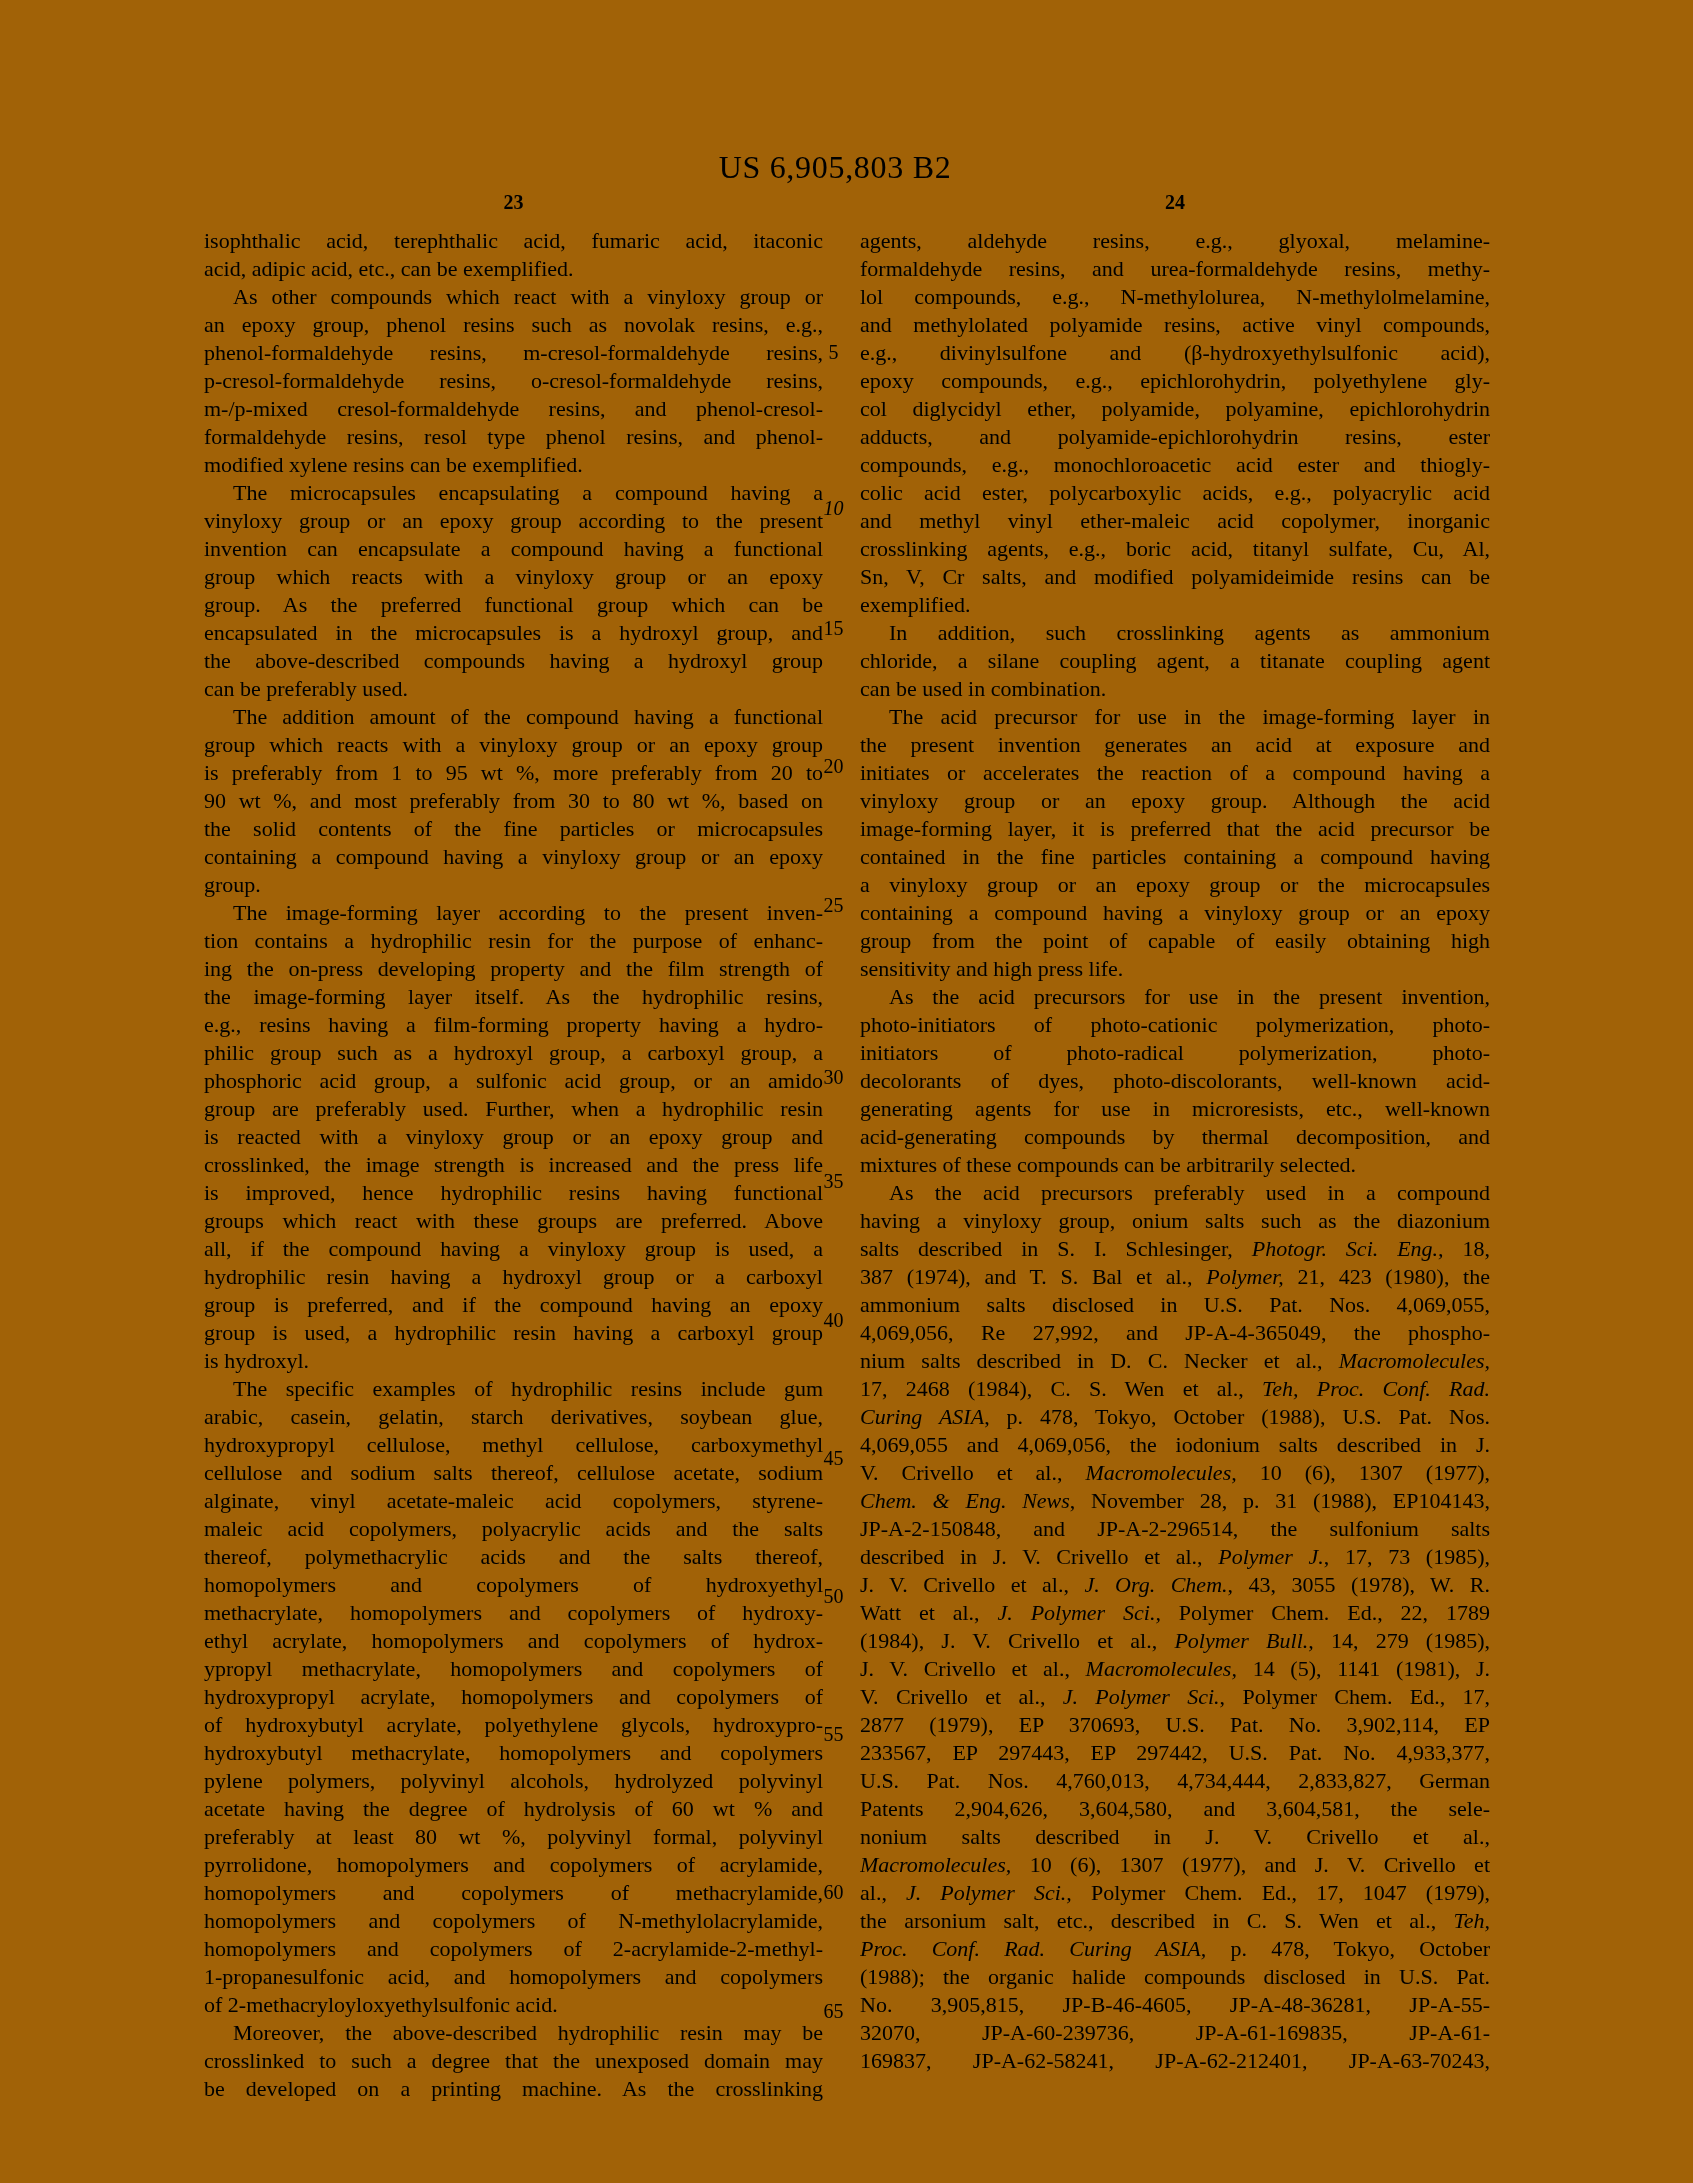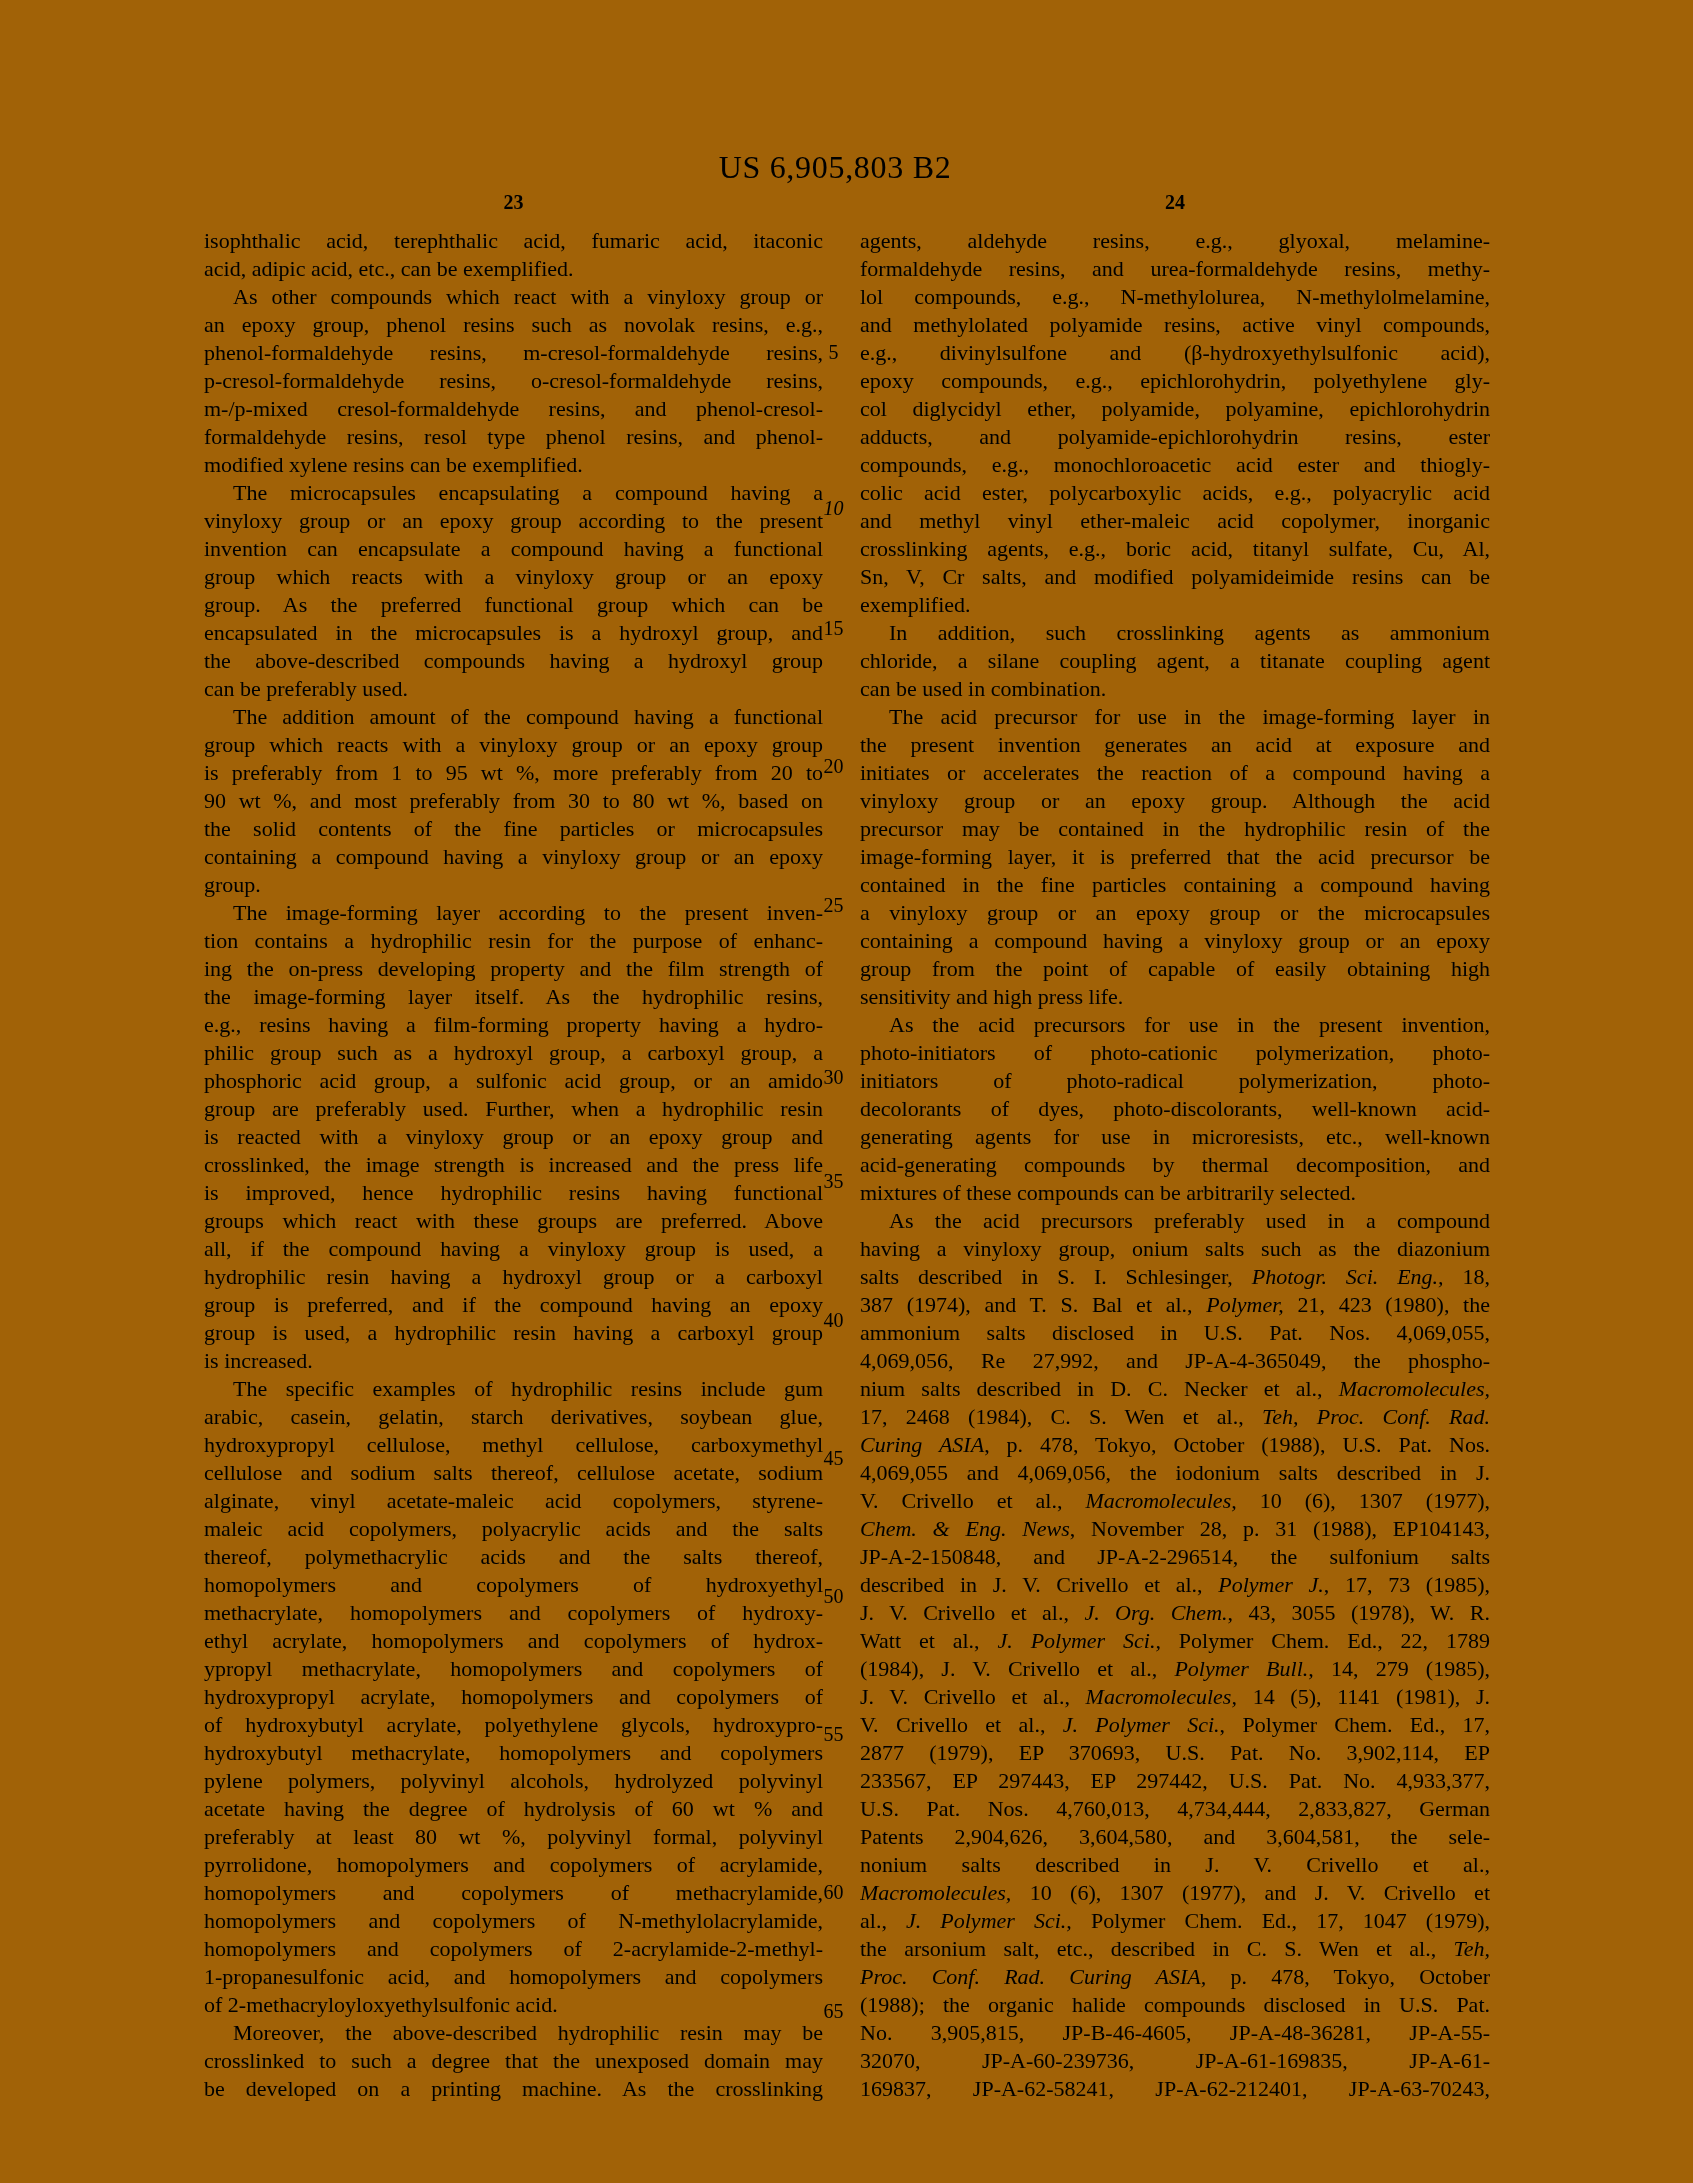"precursor may be contained in" div.tline { html: <div><span>precursor may be contained in the hydrophilic resin of the</span><span></span></div> -> none }
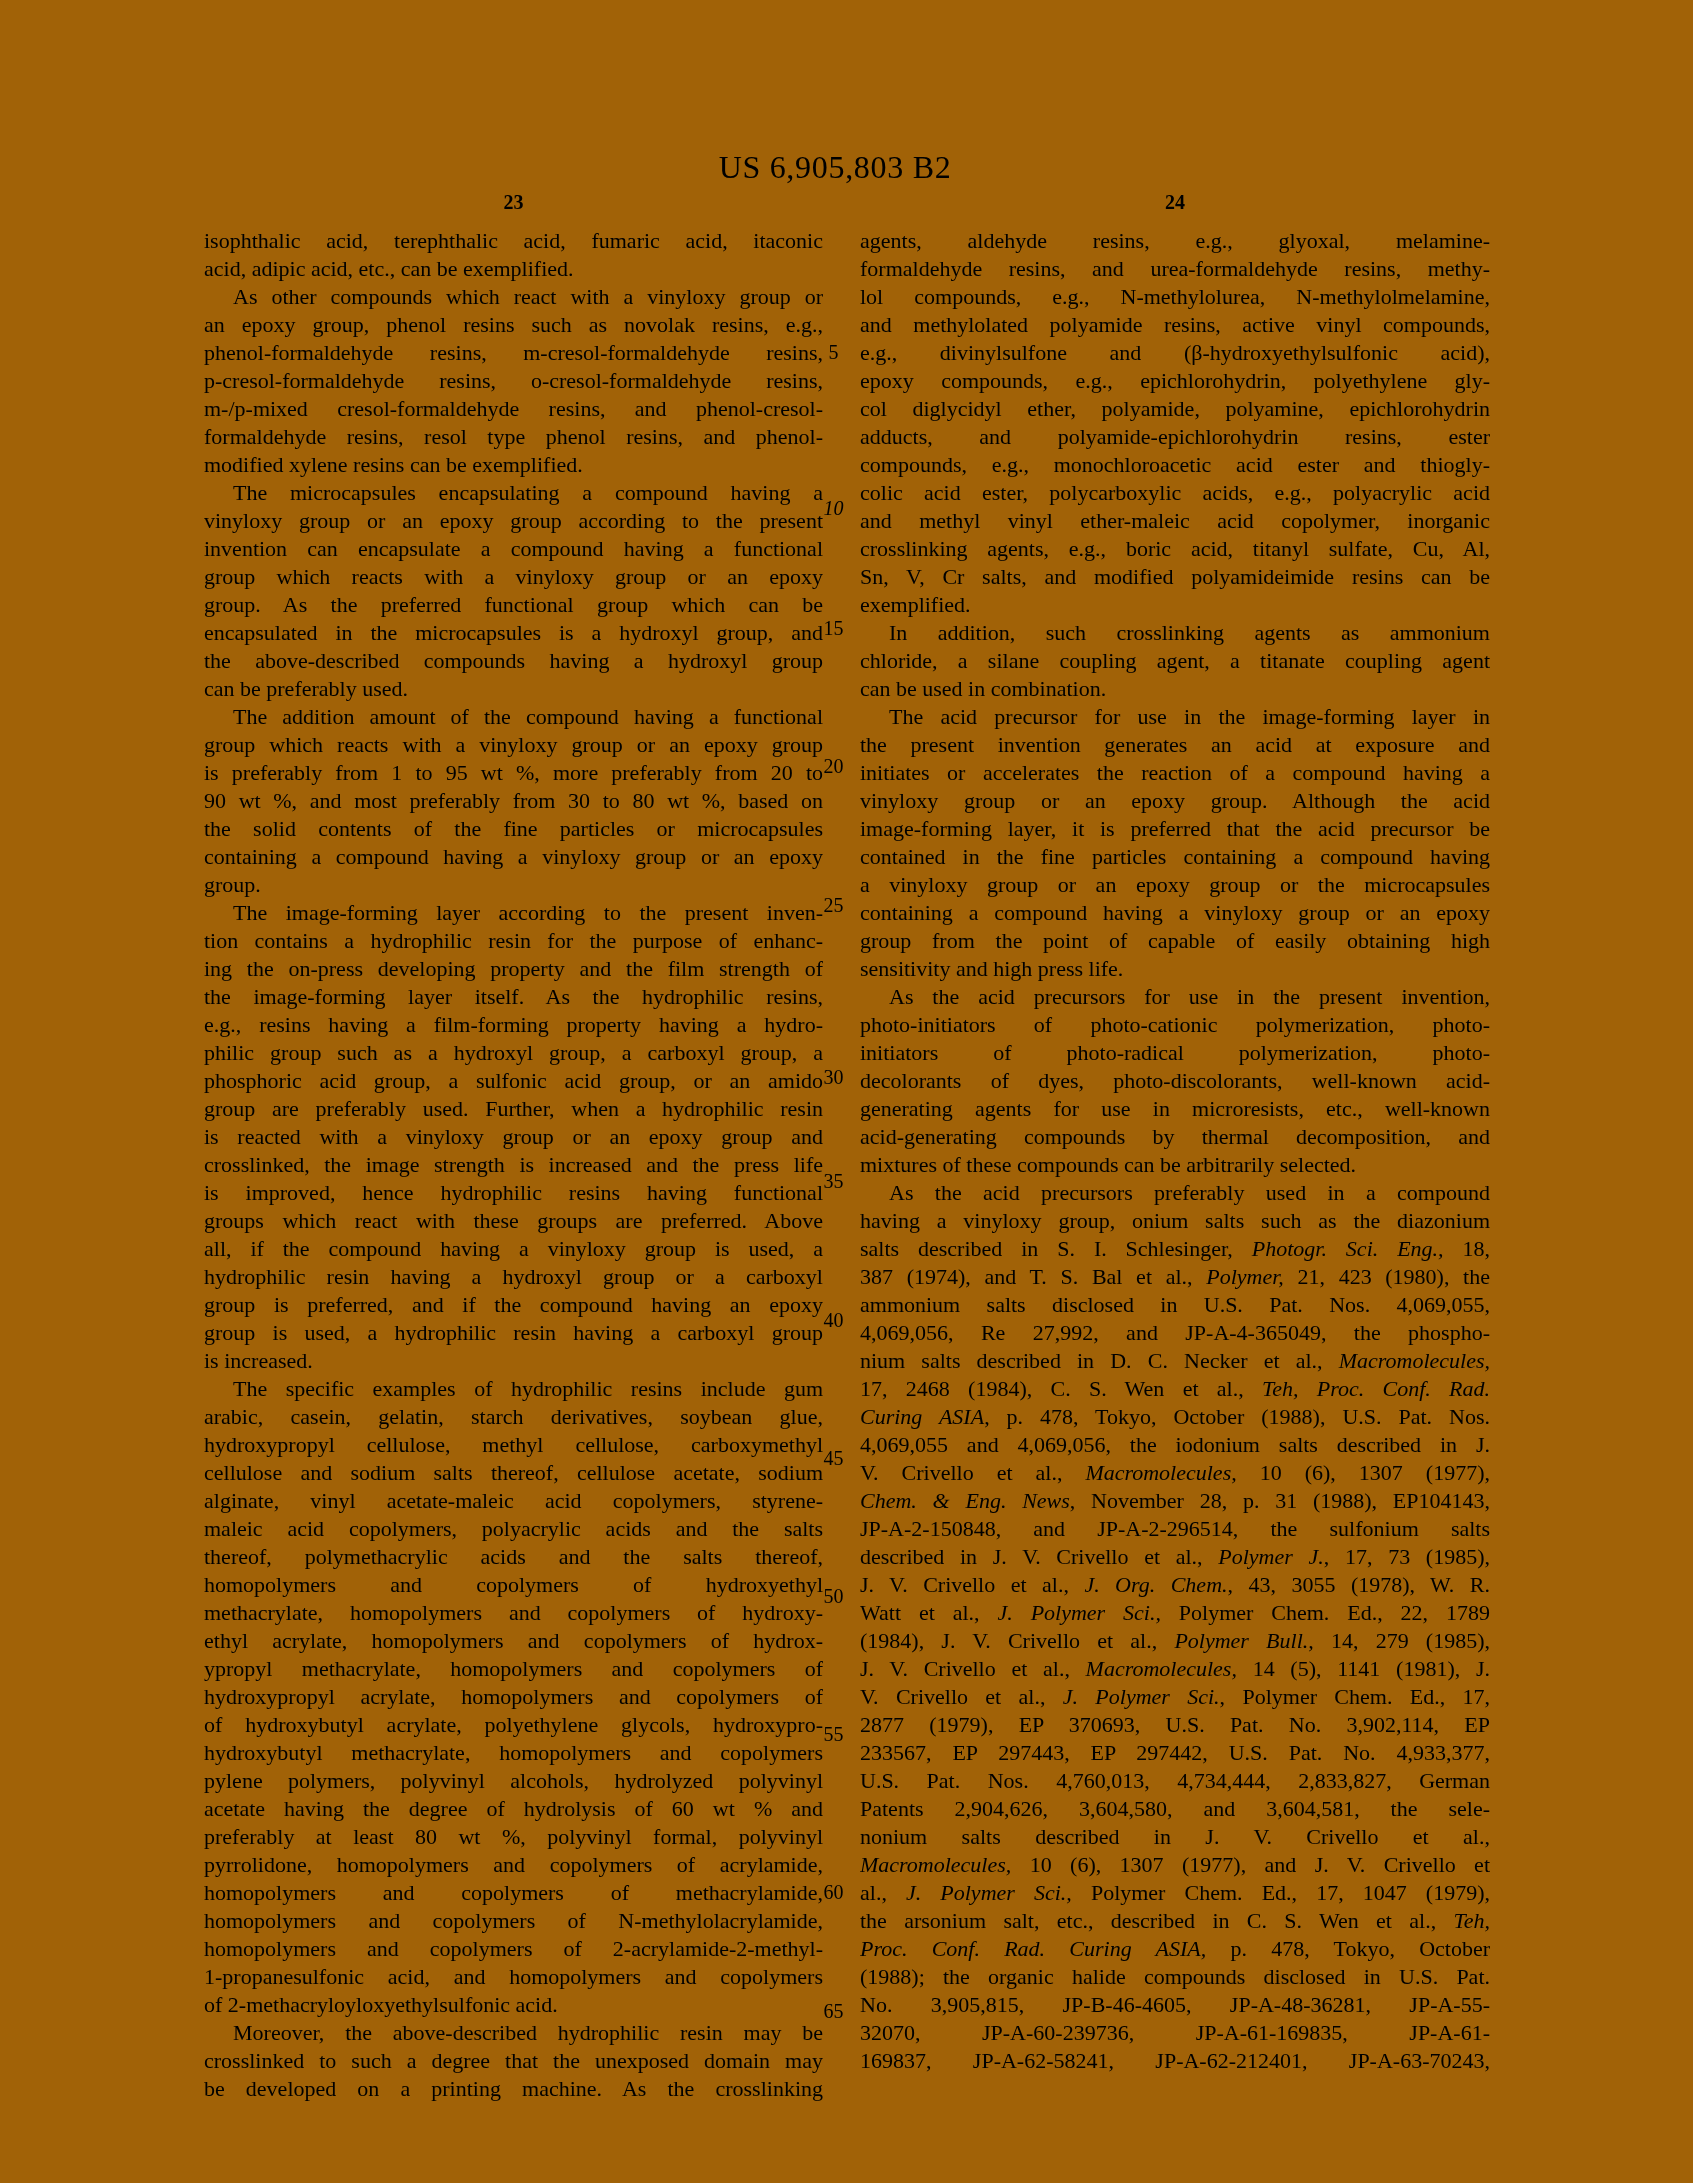"is increased." span { text: increased -> hydroxyl }
